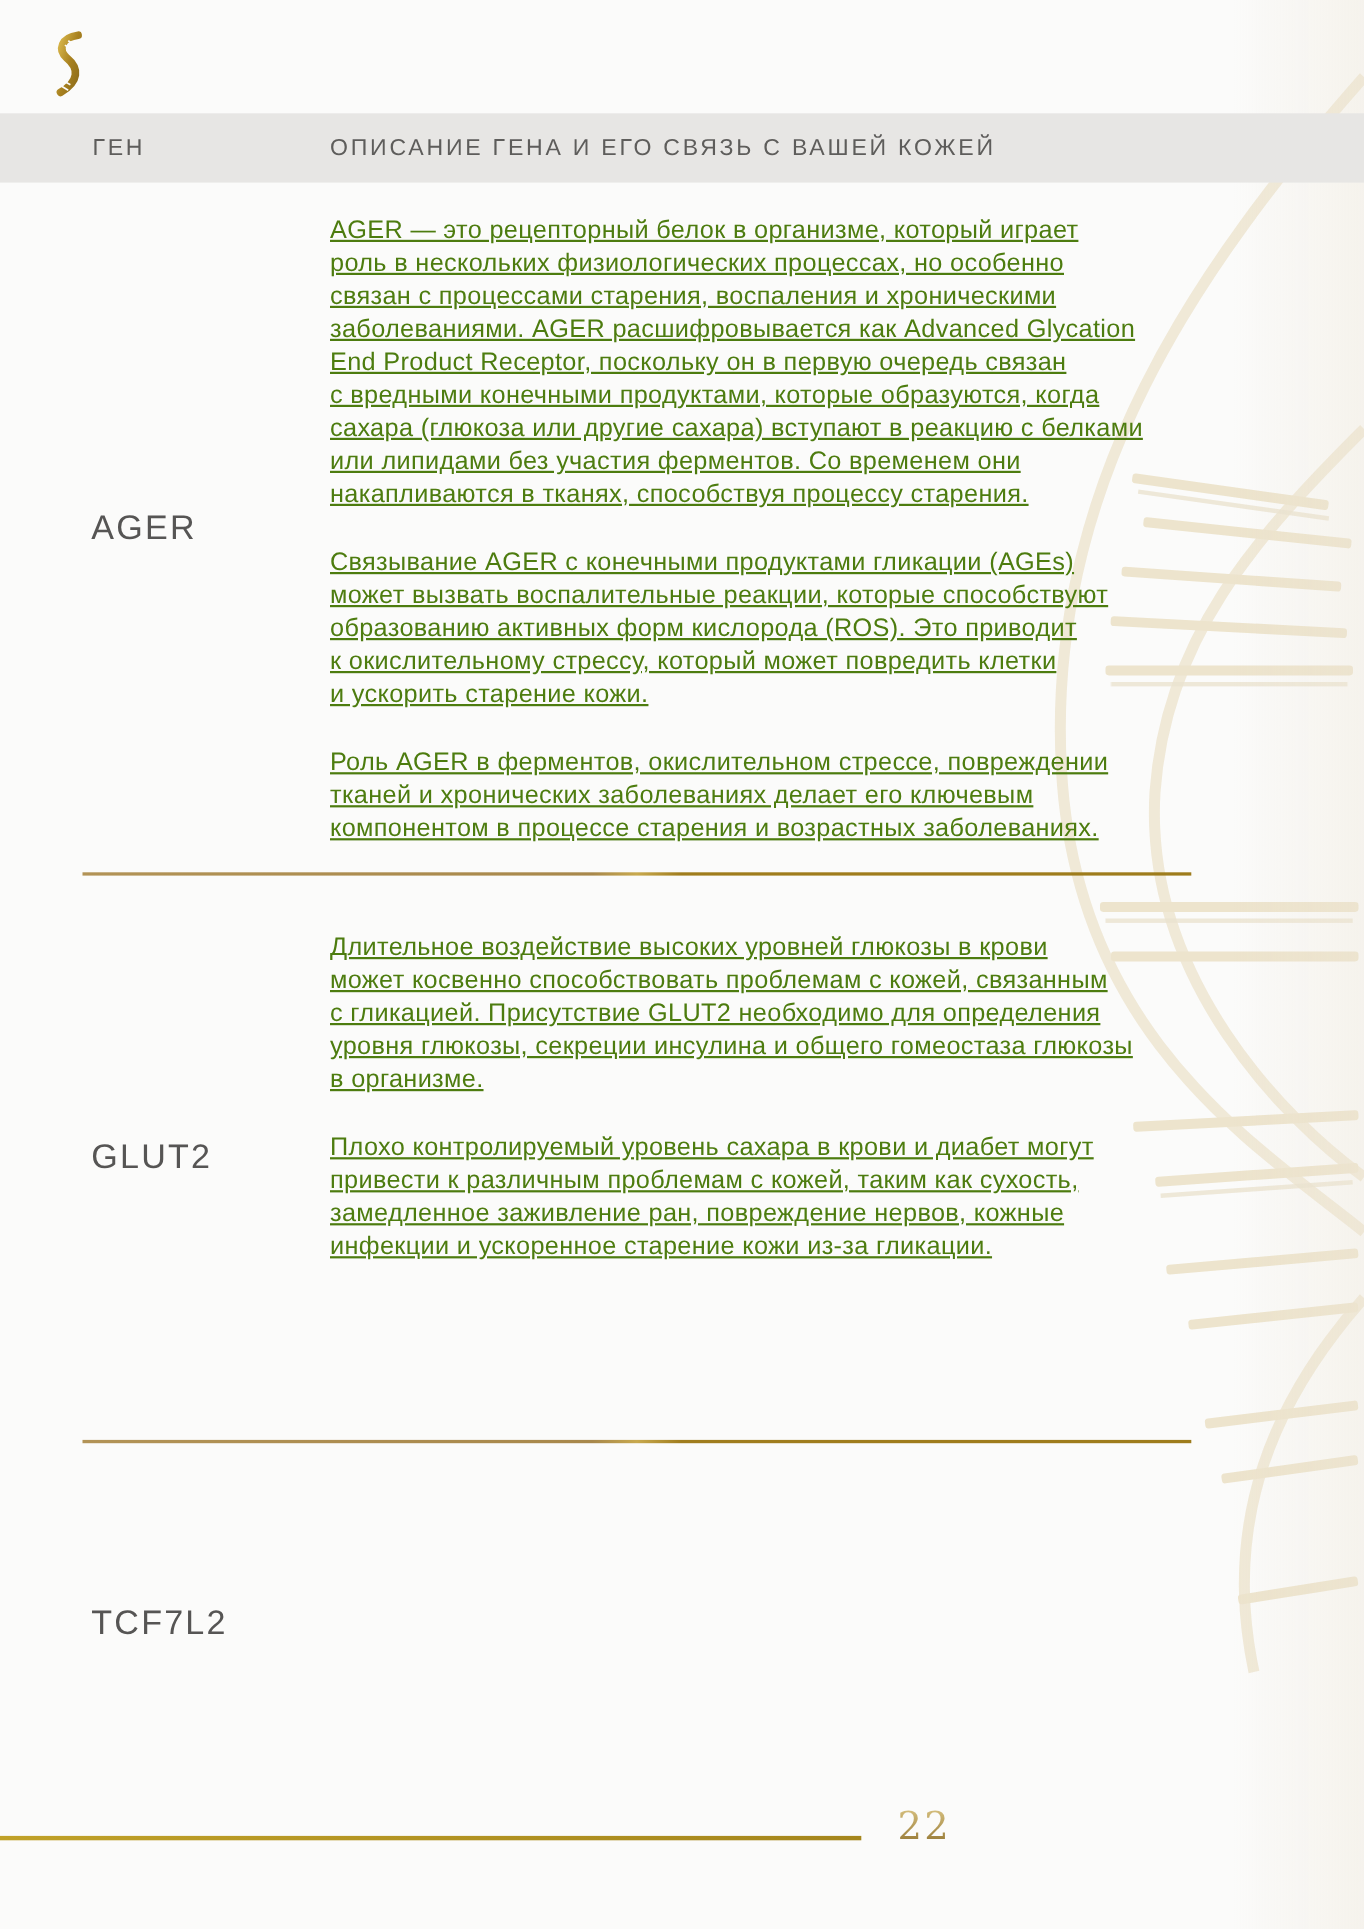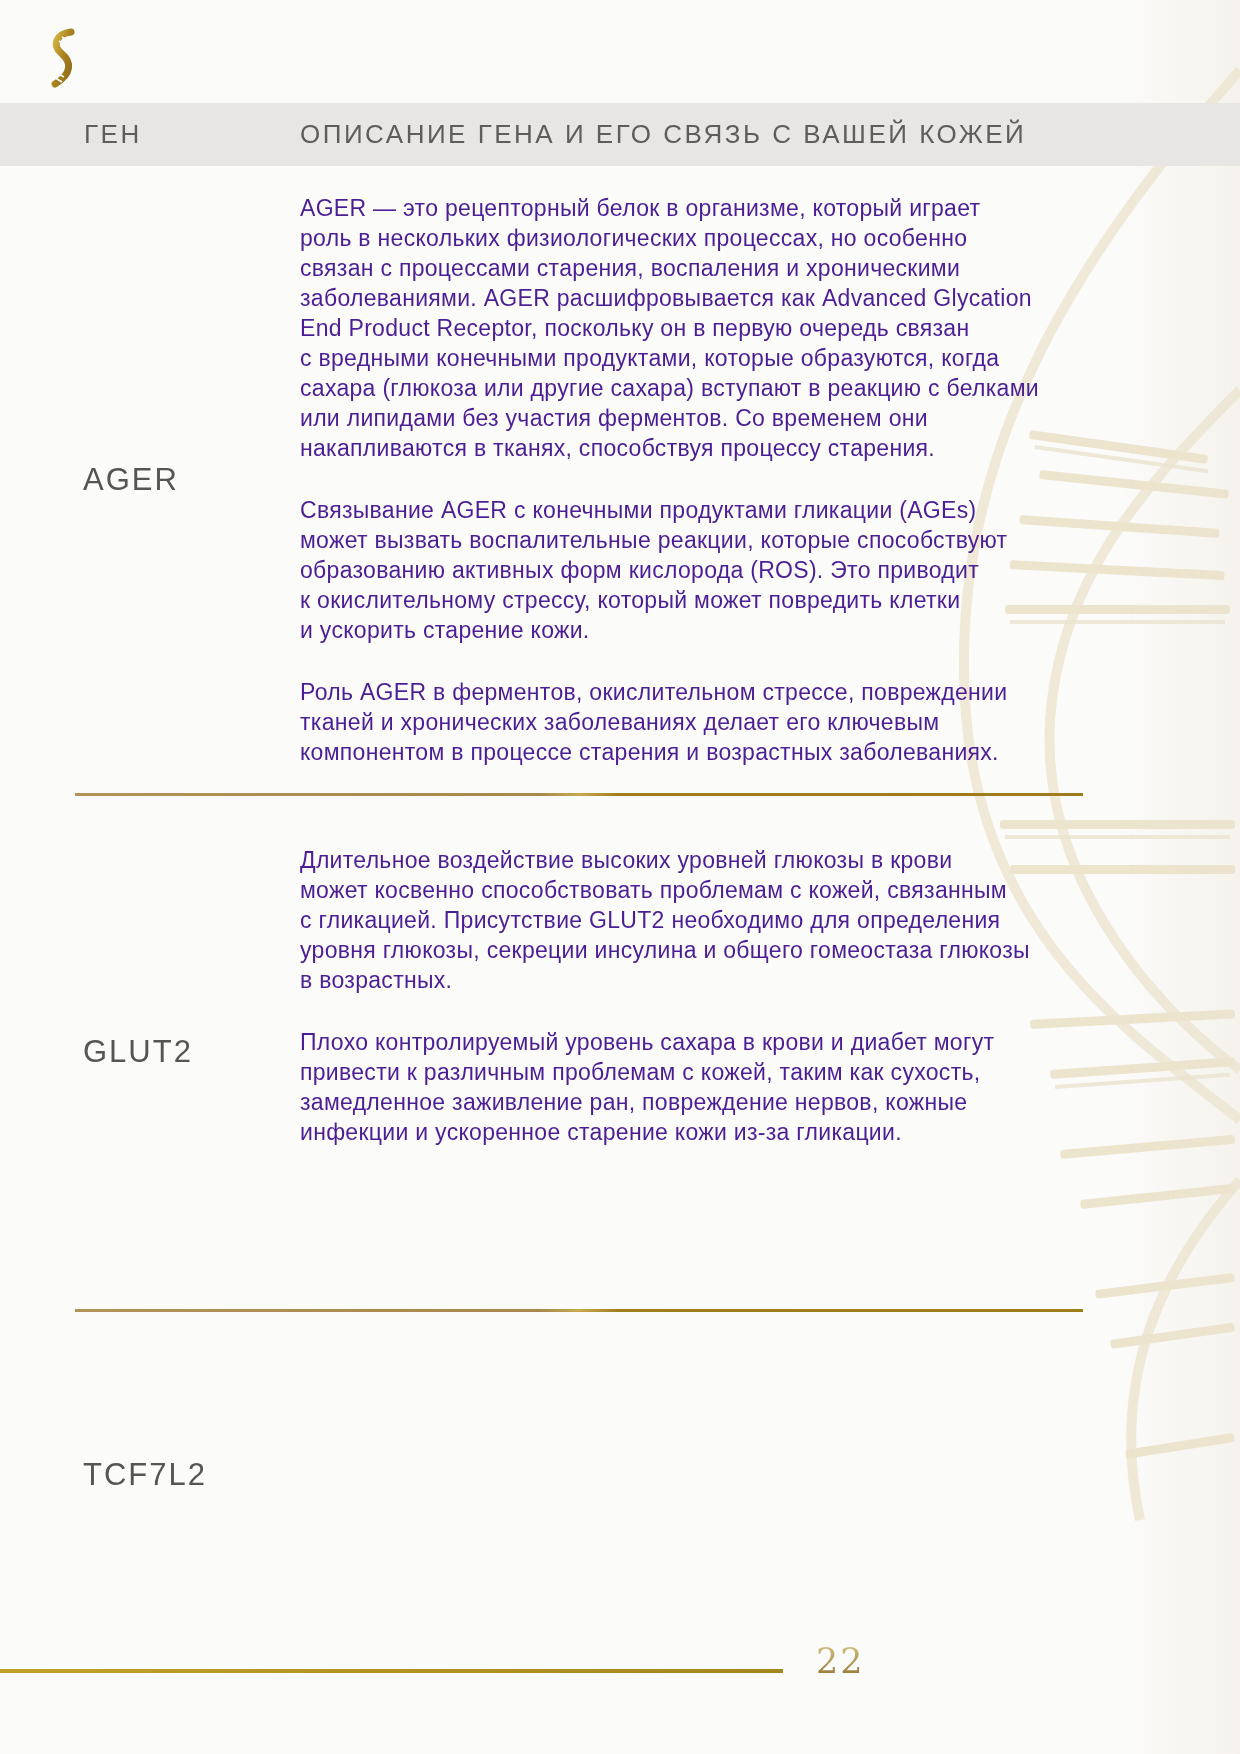"ГЕН" .header-band .col { font-size: 26px -> 21px }
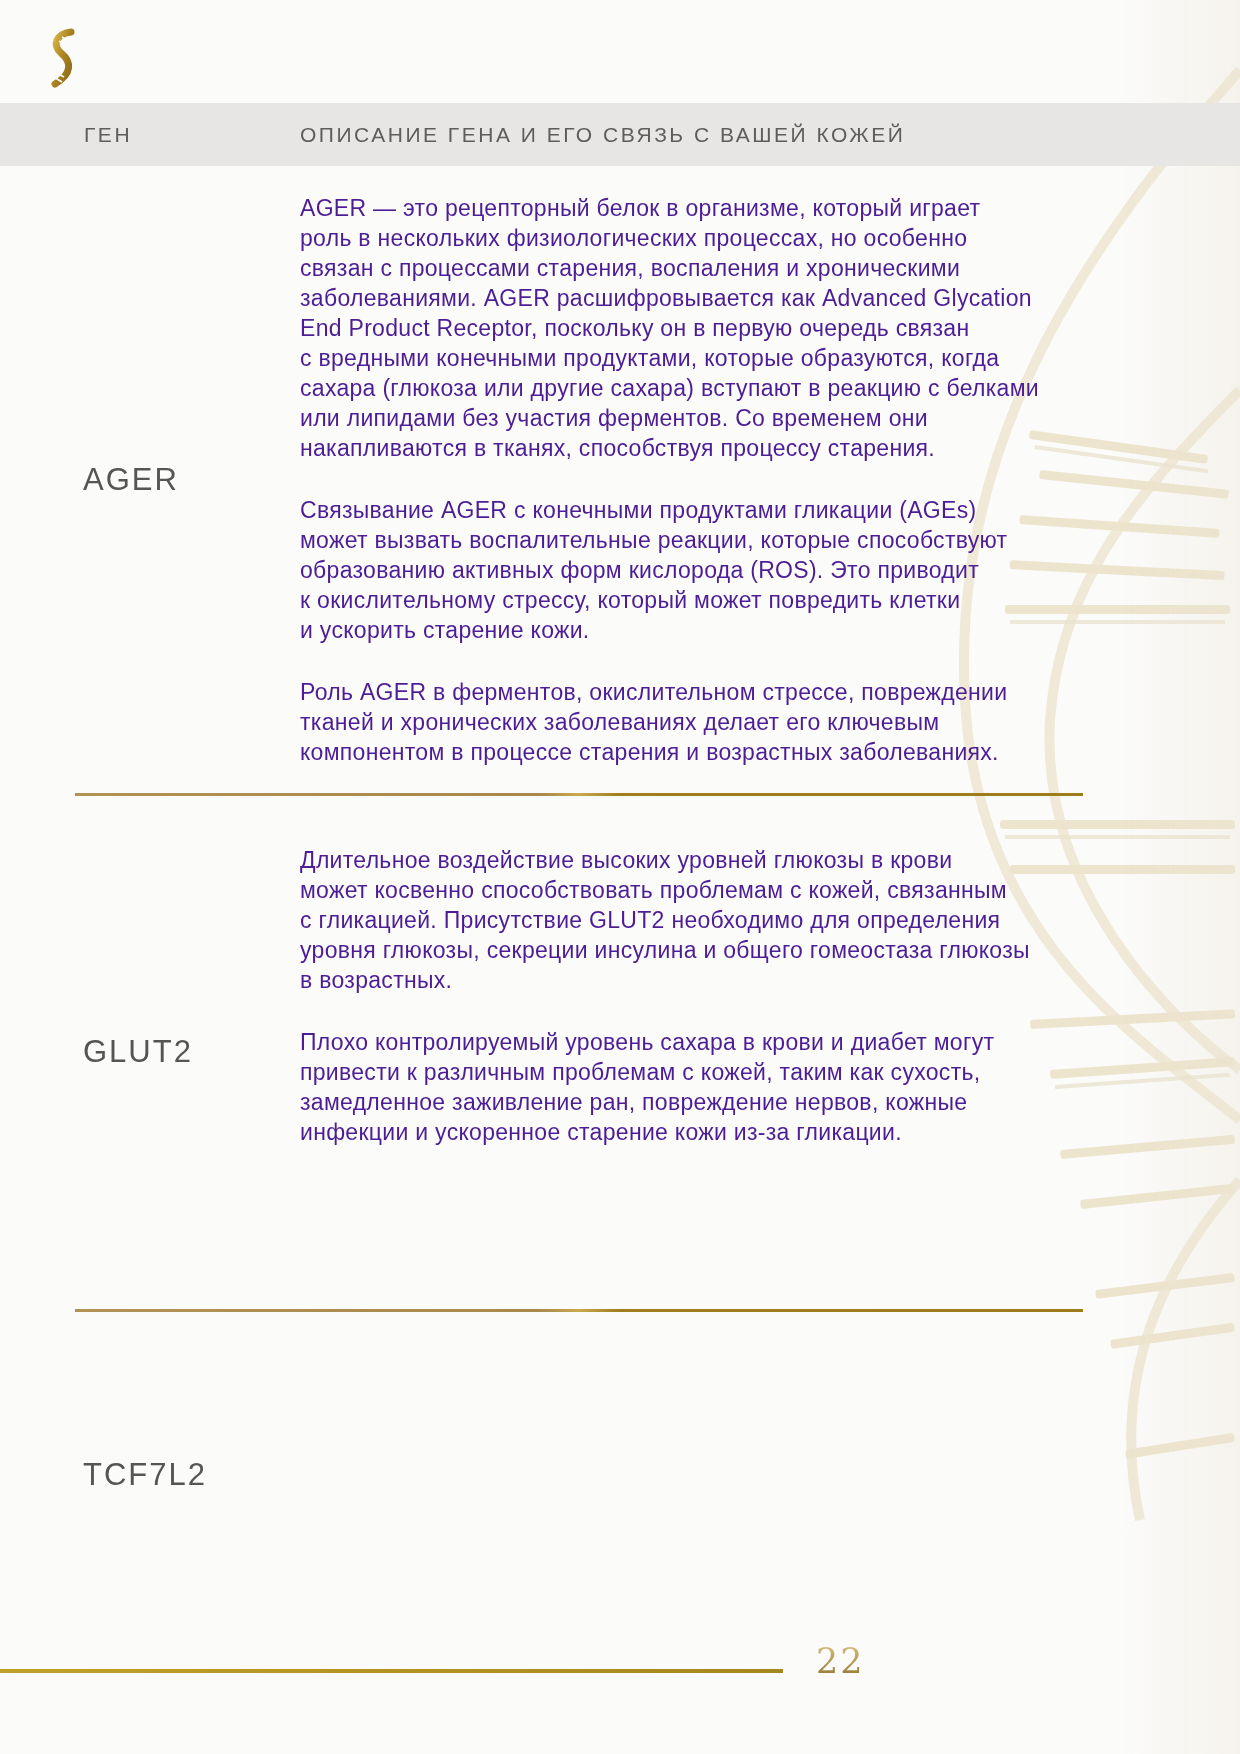"AGER — это рецепторный белок" .gene-text p { color: #4c1d95 -> #4d7c0f; text-decoration: none -> underline }
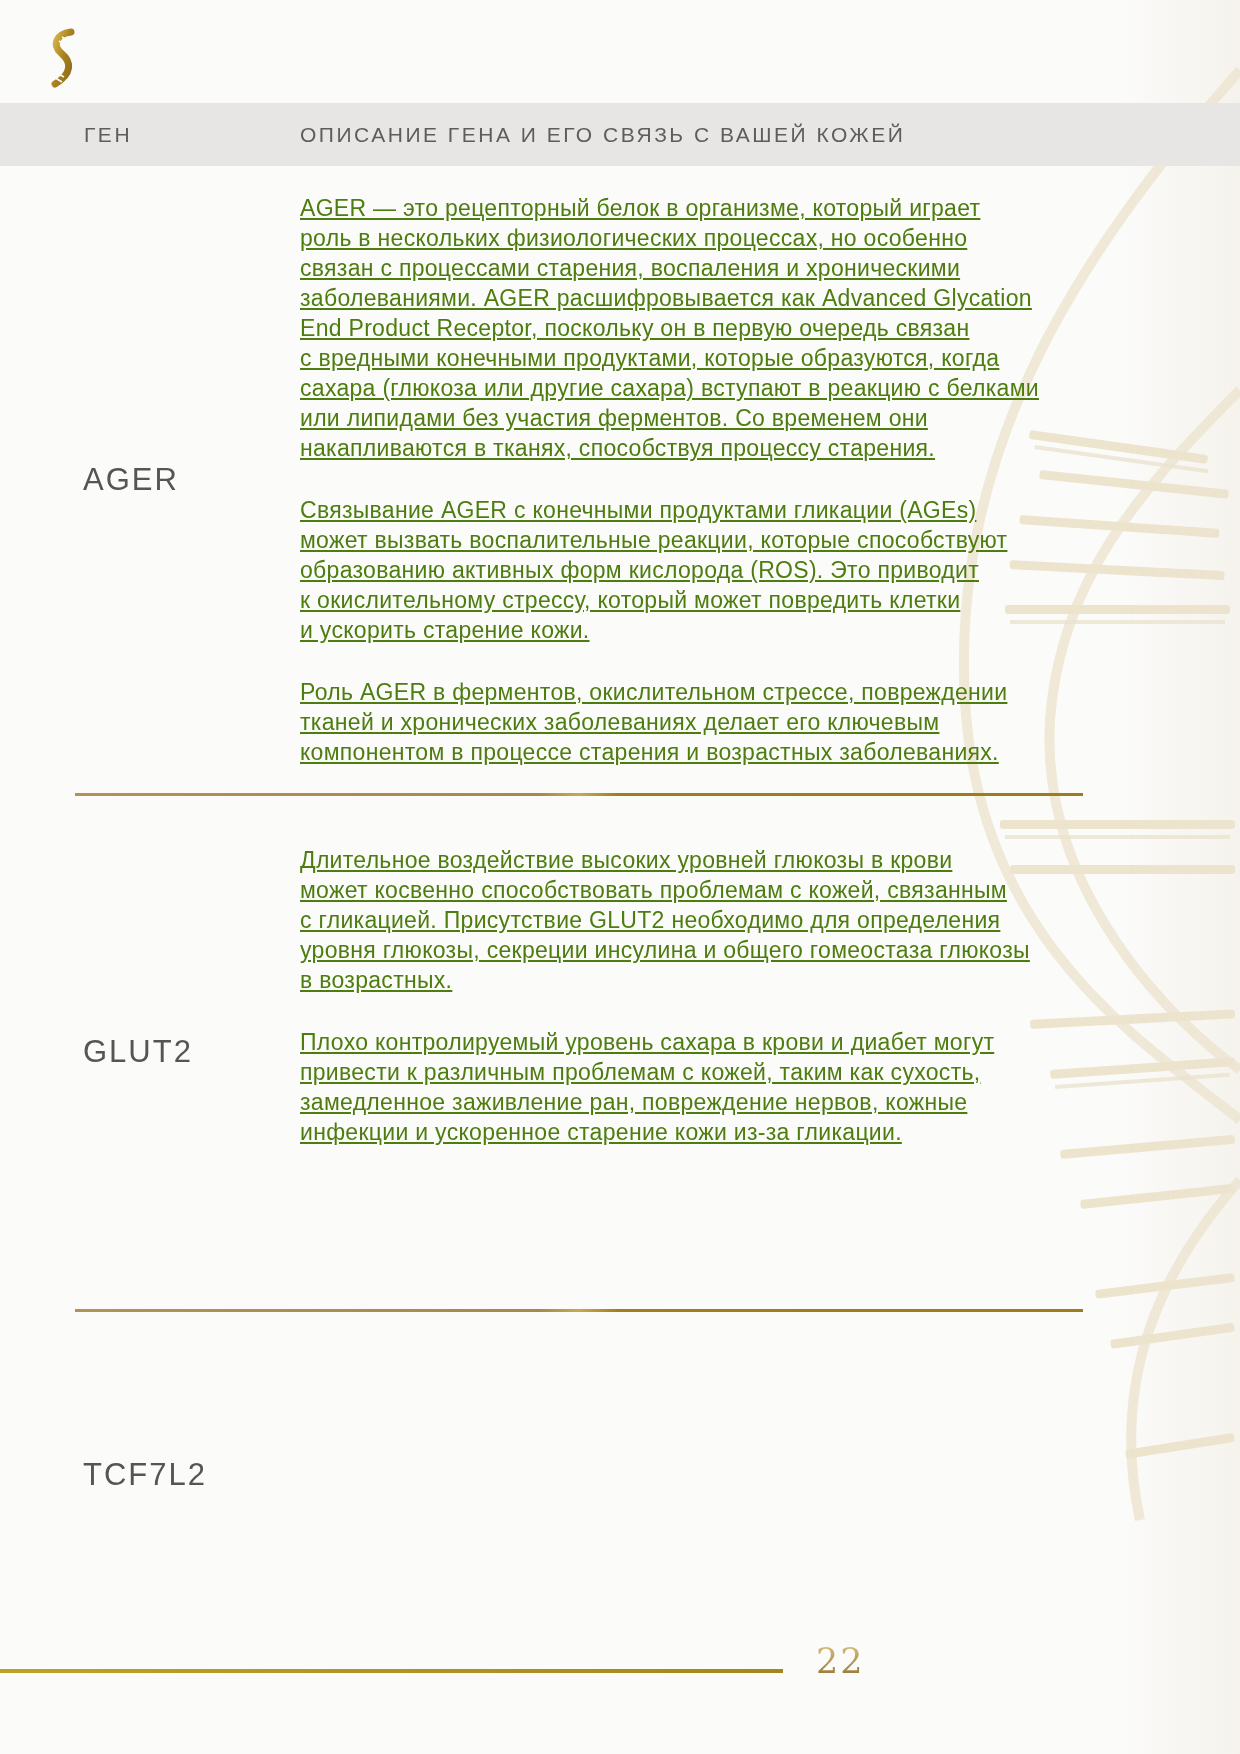"Длительное воздействие высоких уровней" p { text: возрастных -> организме }
